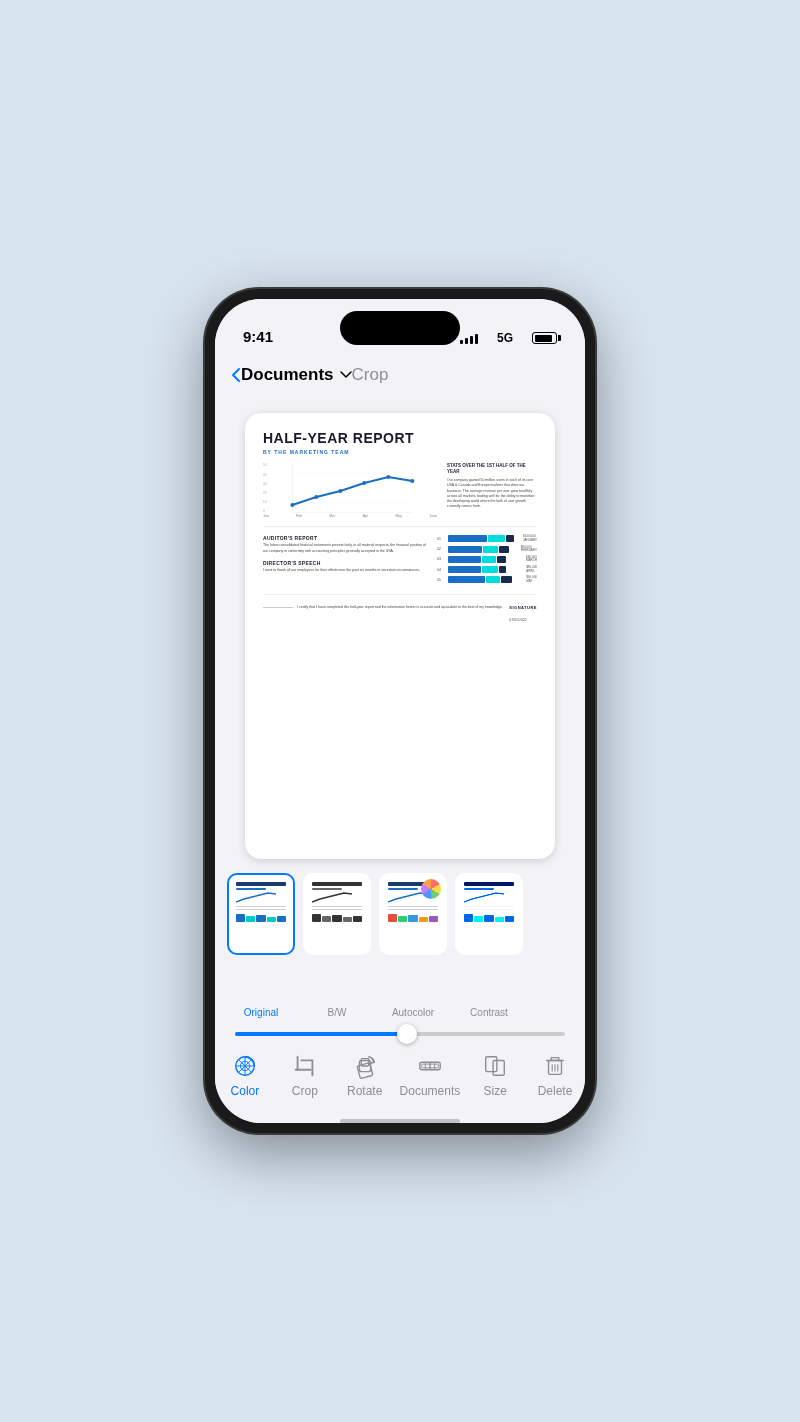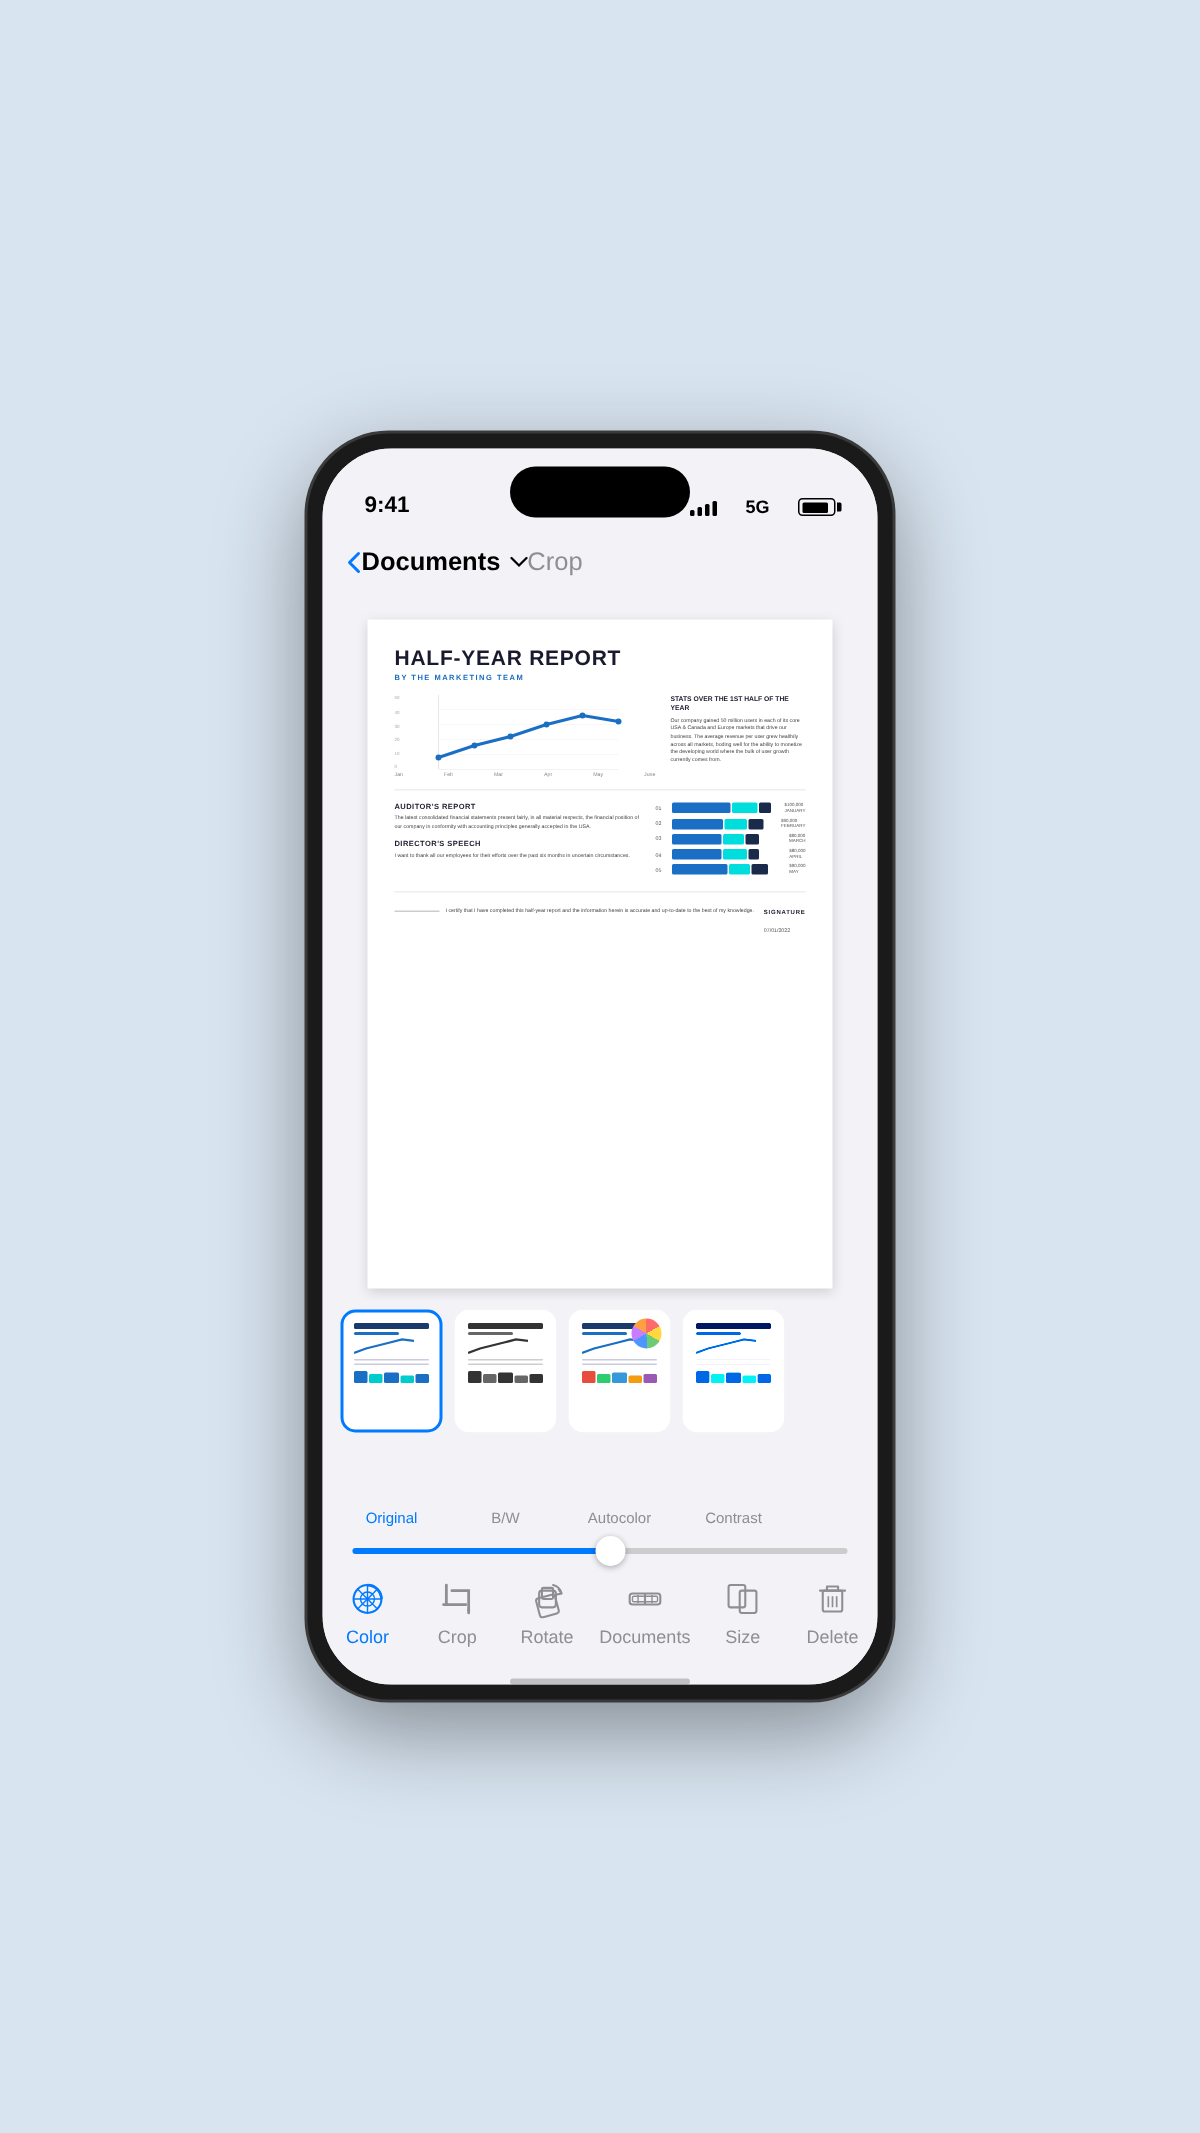"HALF-YEAR REPORT" .document-page { border-radius: 0 -> 16px }
